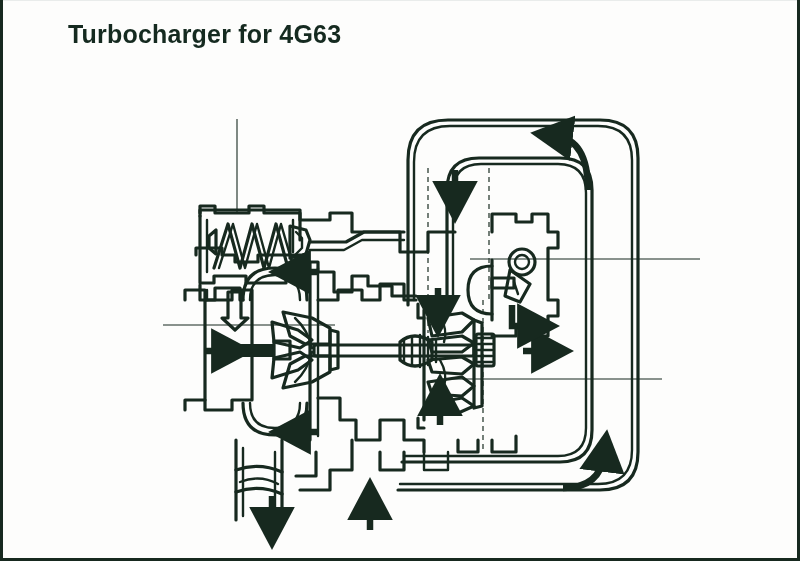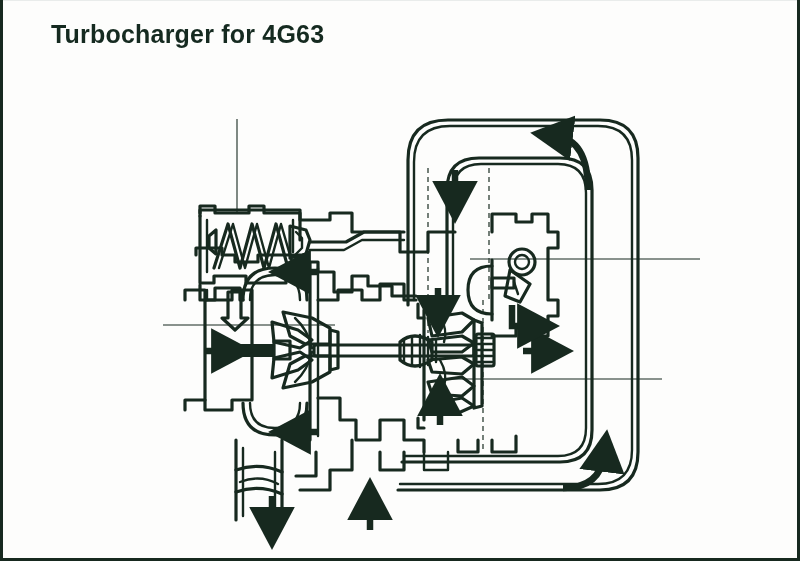"Turbocharger for 4G63" #title { left: 51px -> 68px }
